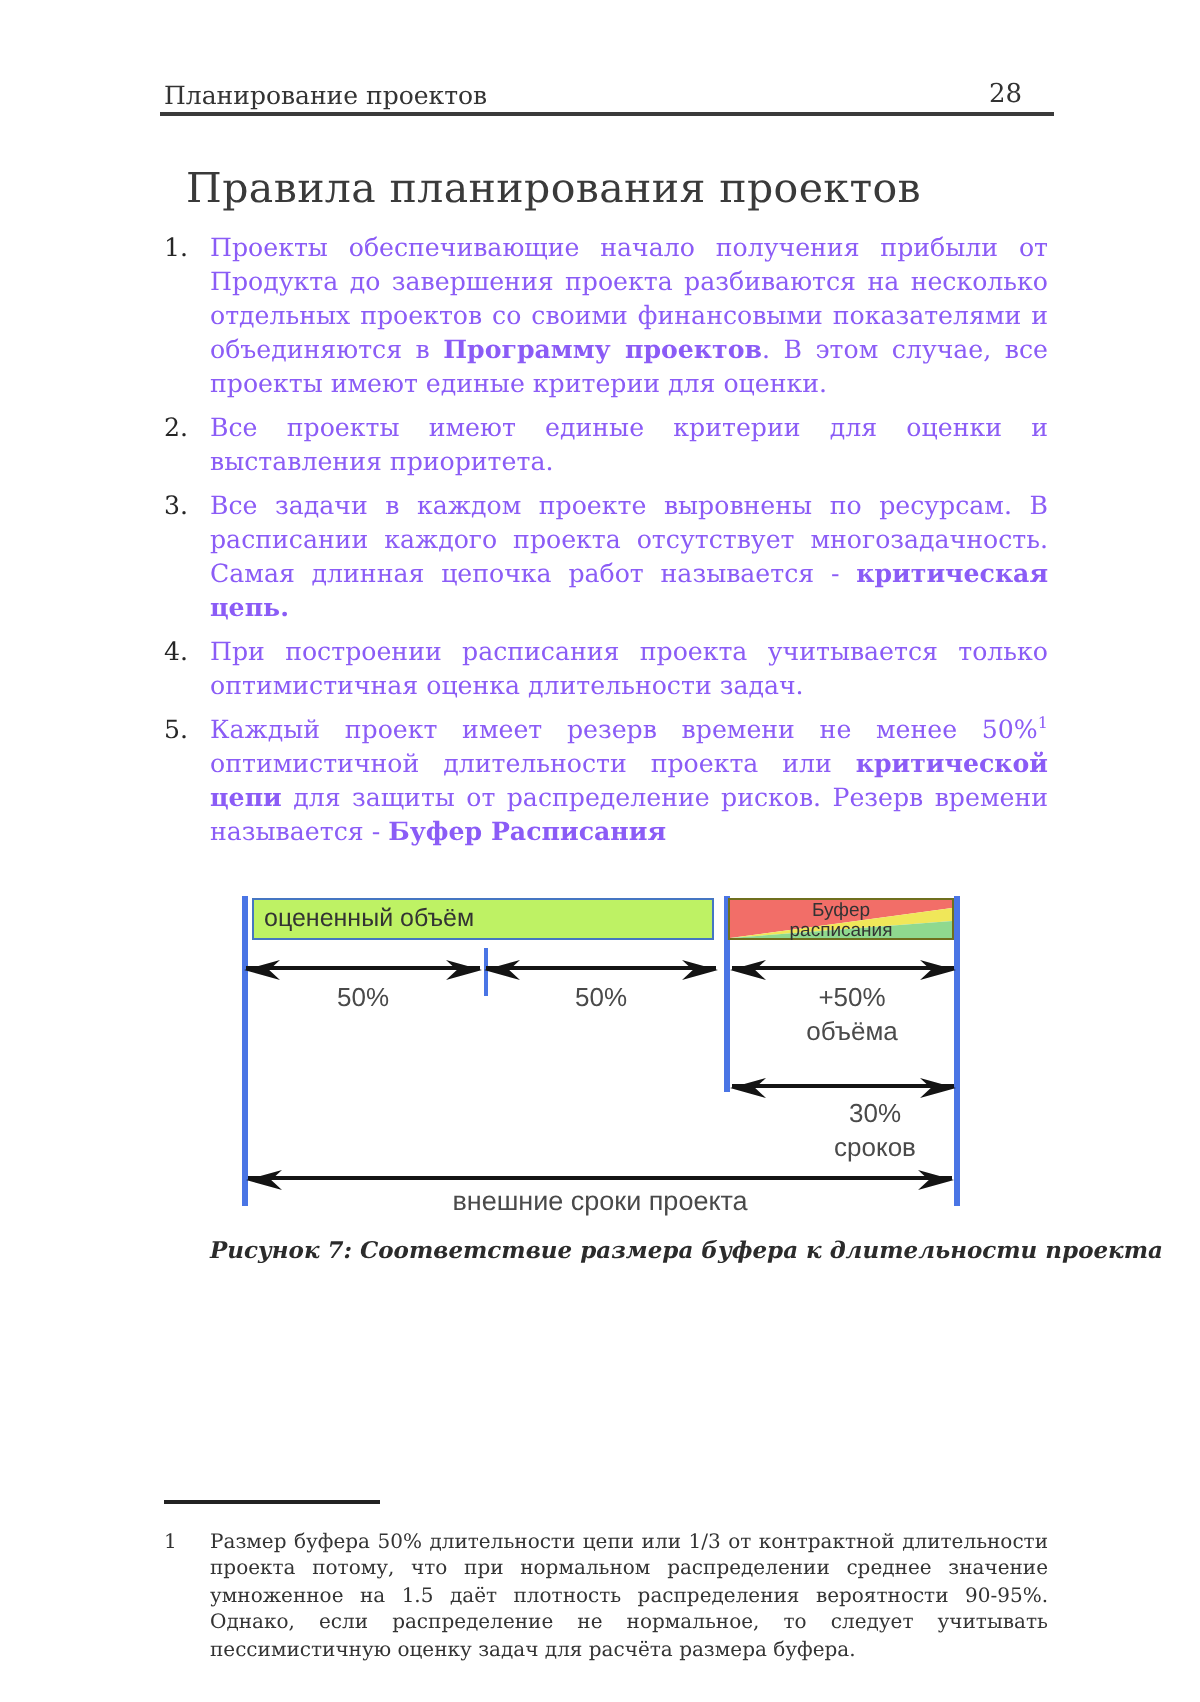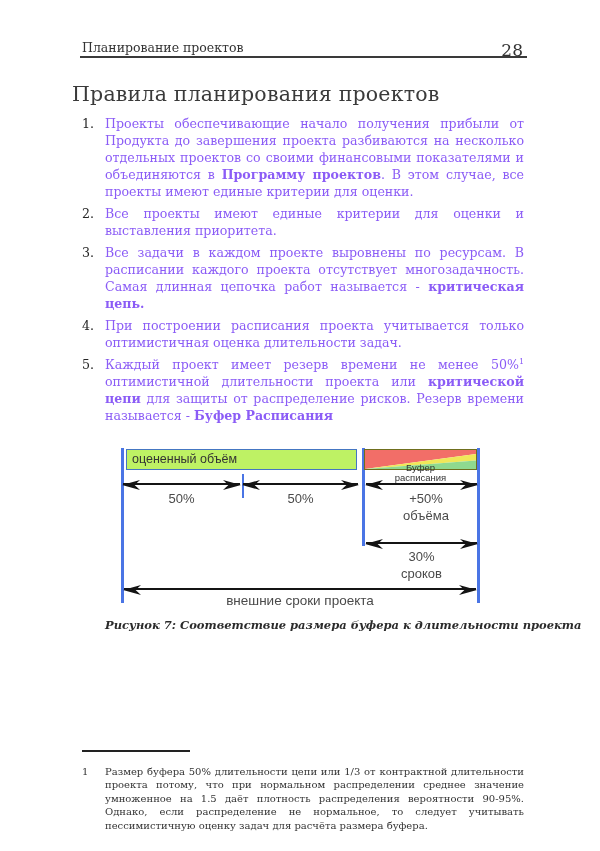"28" .hdr-num { font-size: 17px -> 13px; right: 77px -> 89px }
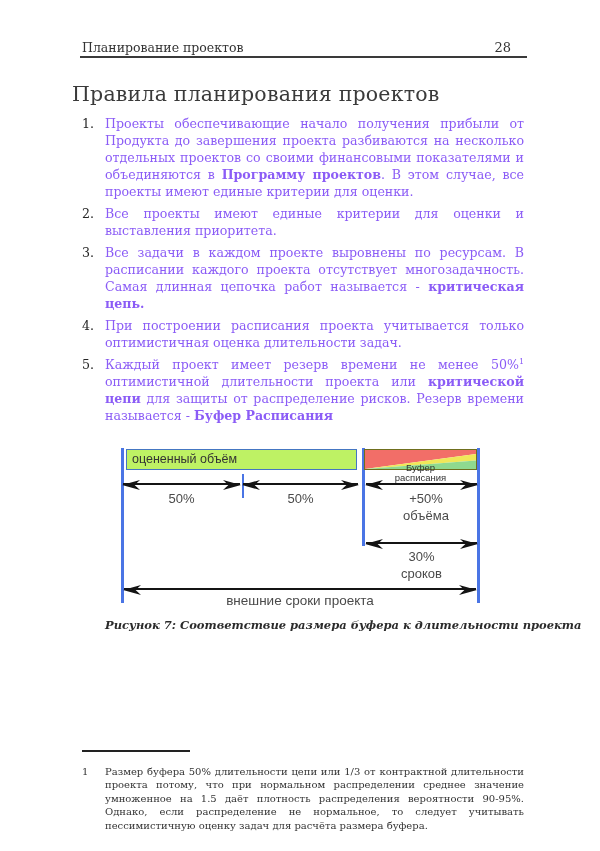"Правила планирования проектов" .title { left: 72px -> 93px }
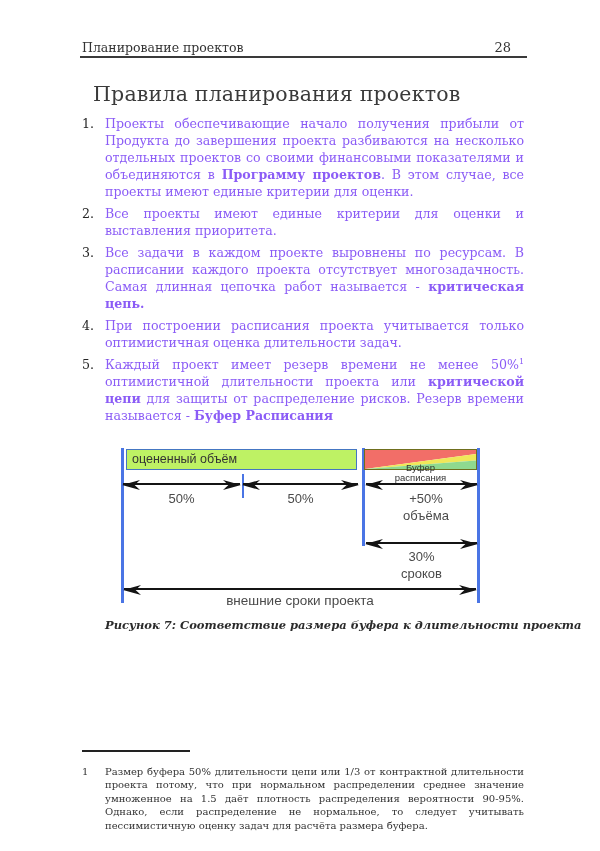"Буфер" .blab { padding-top: 13px -> 1px }
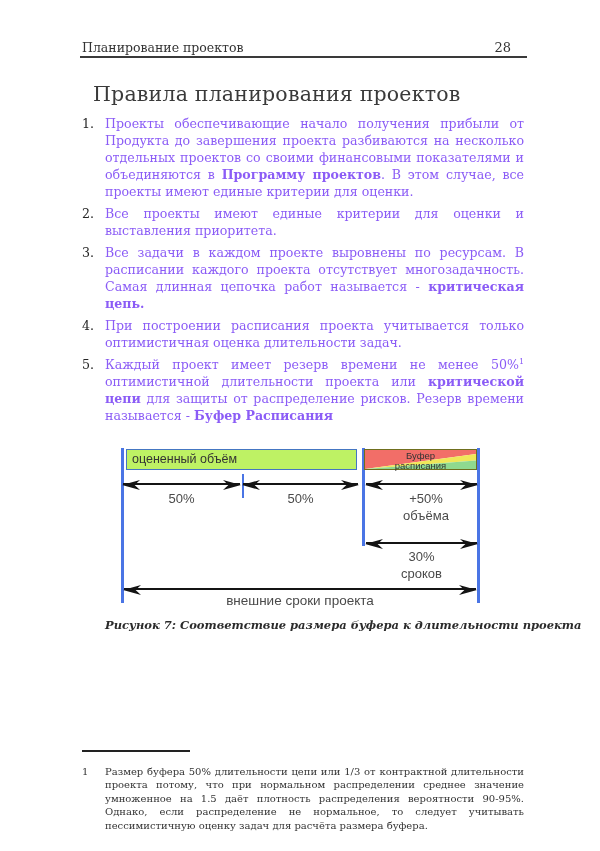"30%" #labD { left: 366px -> 382px }
